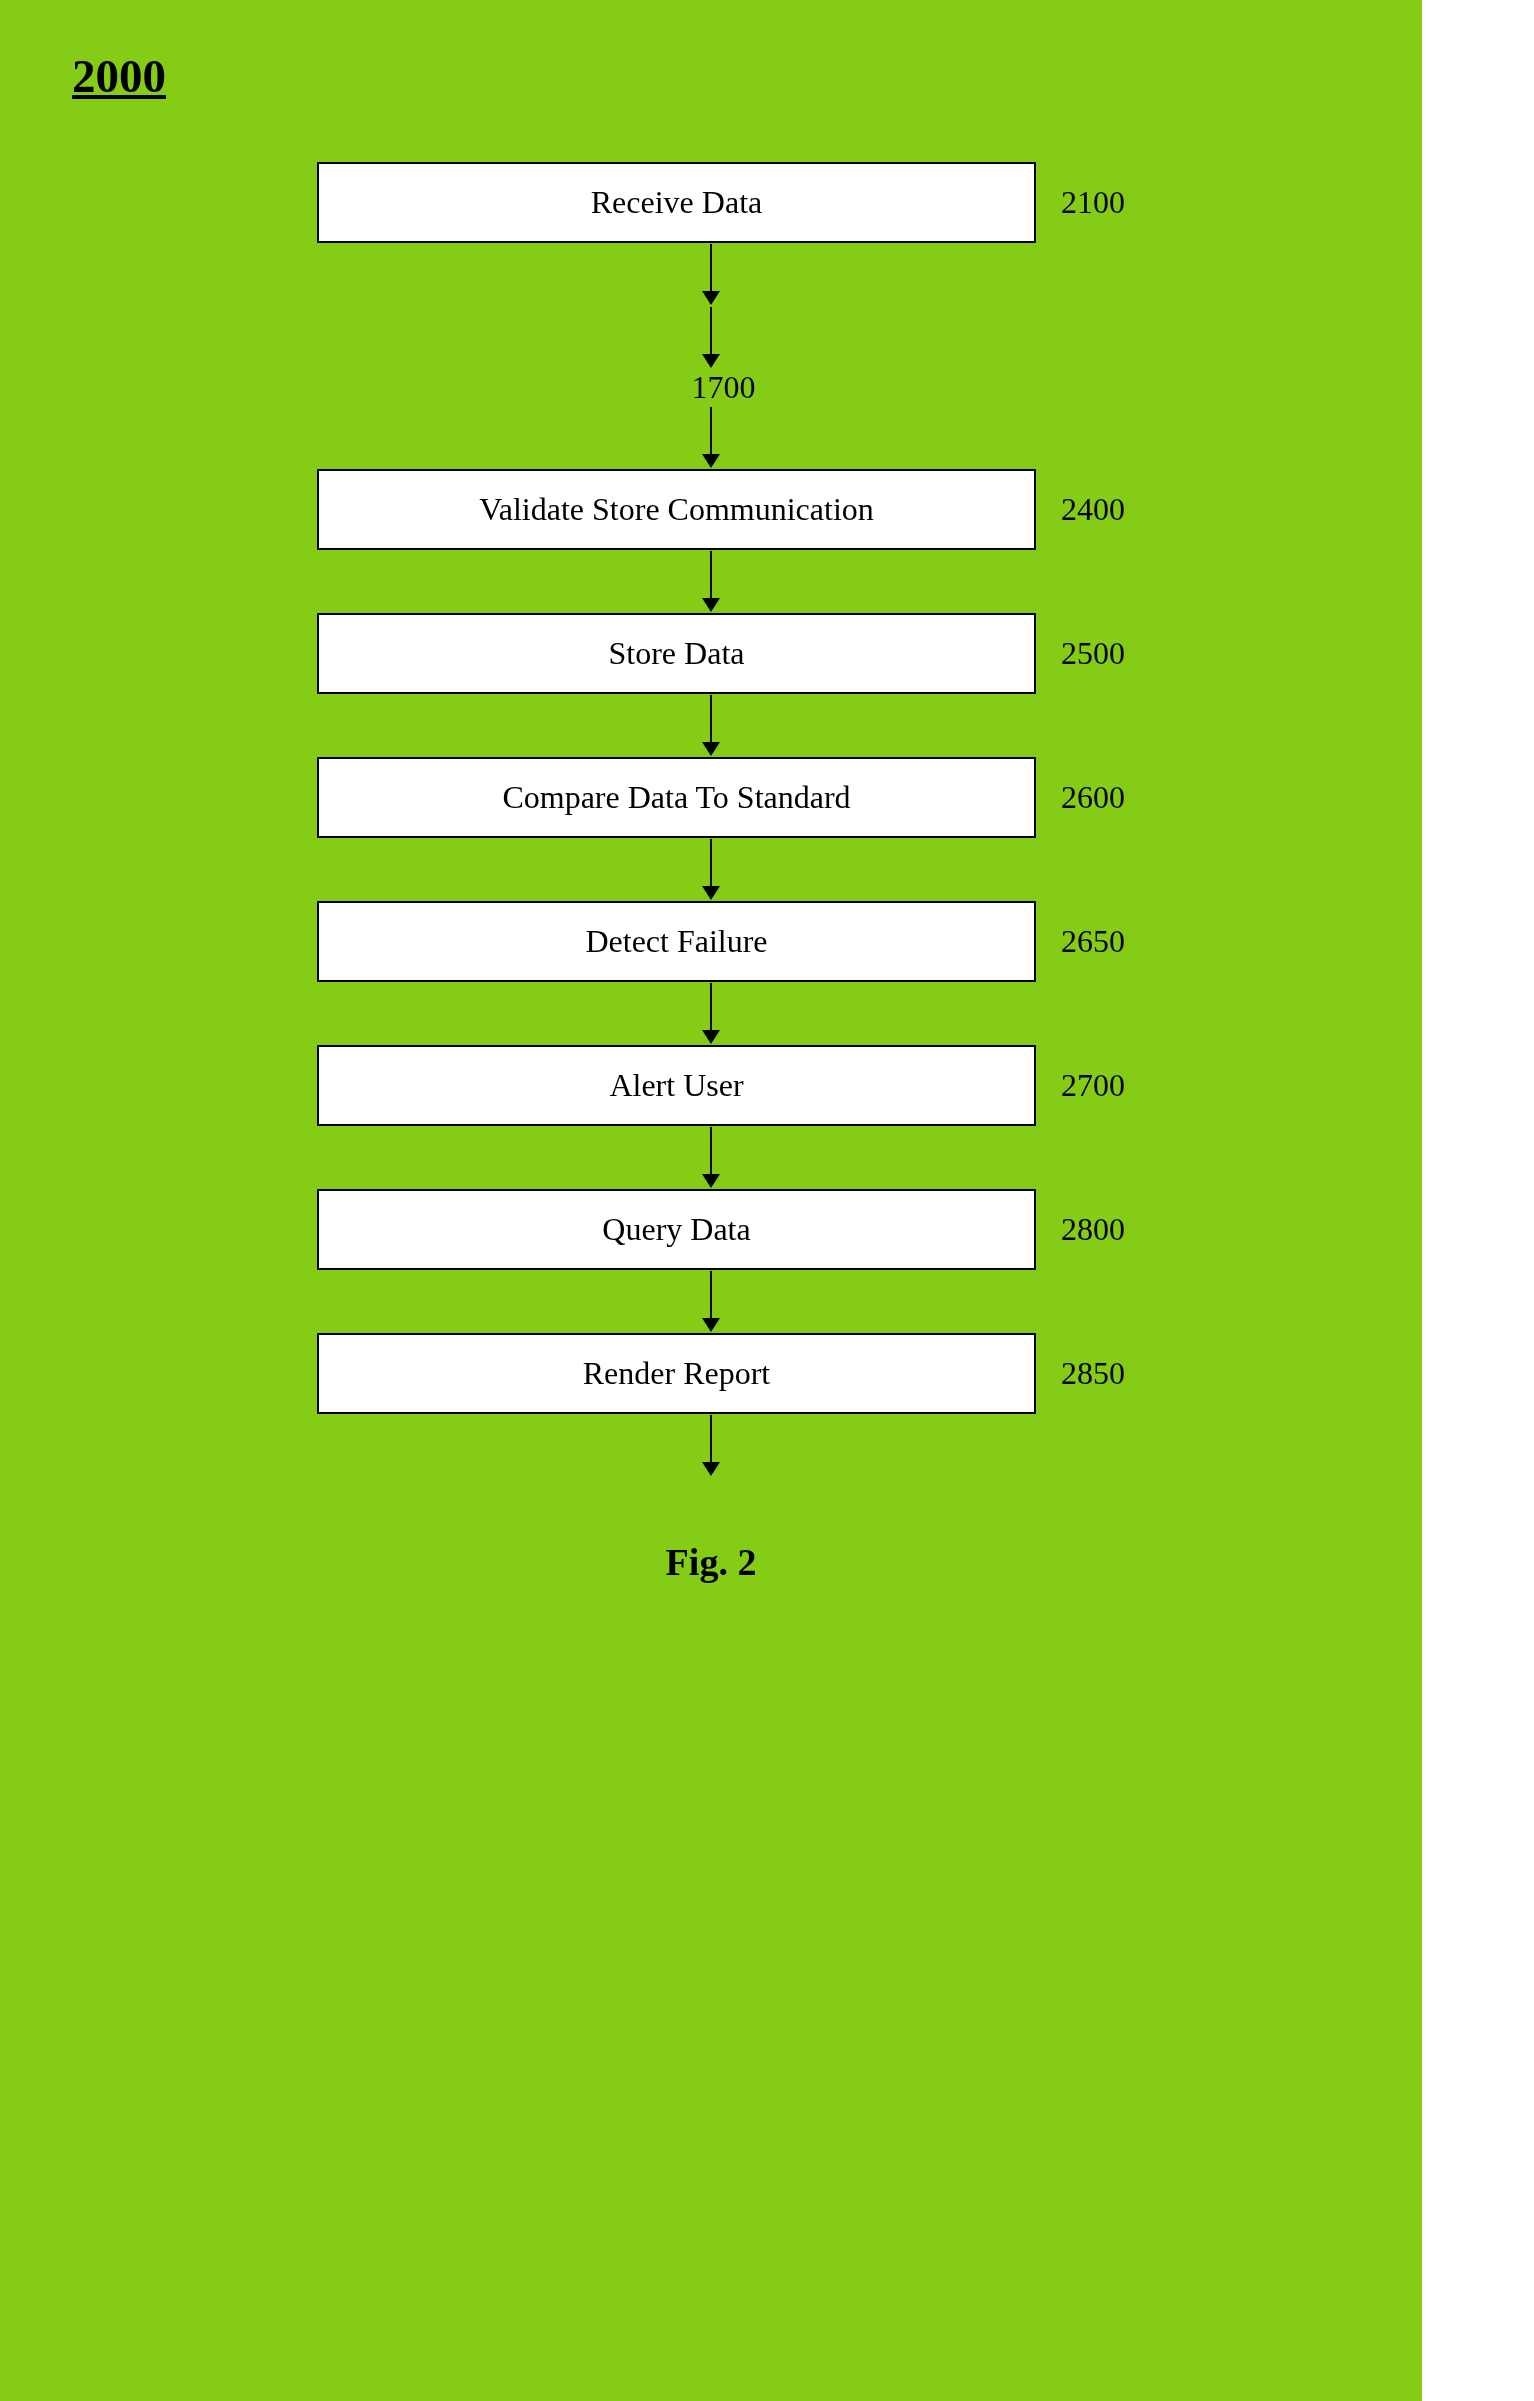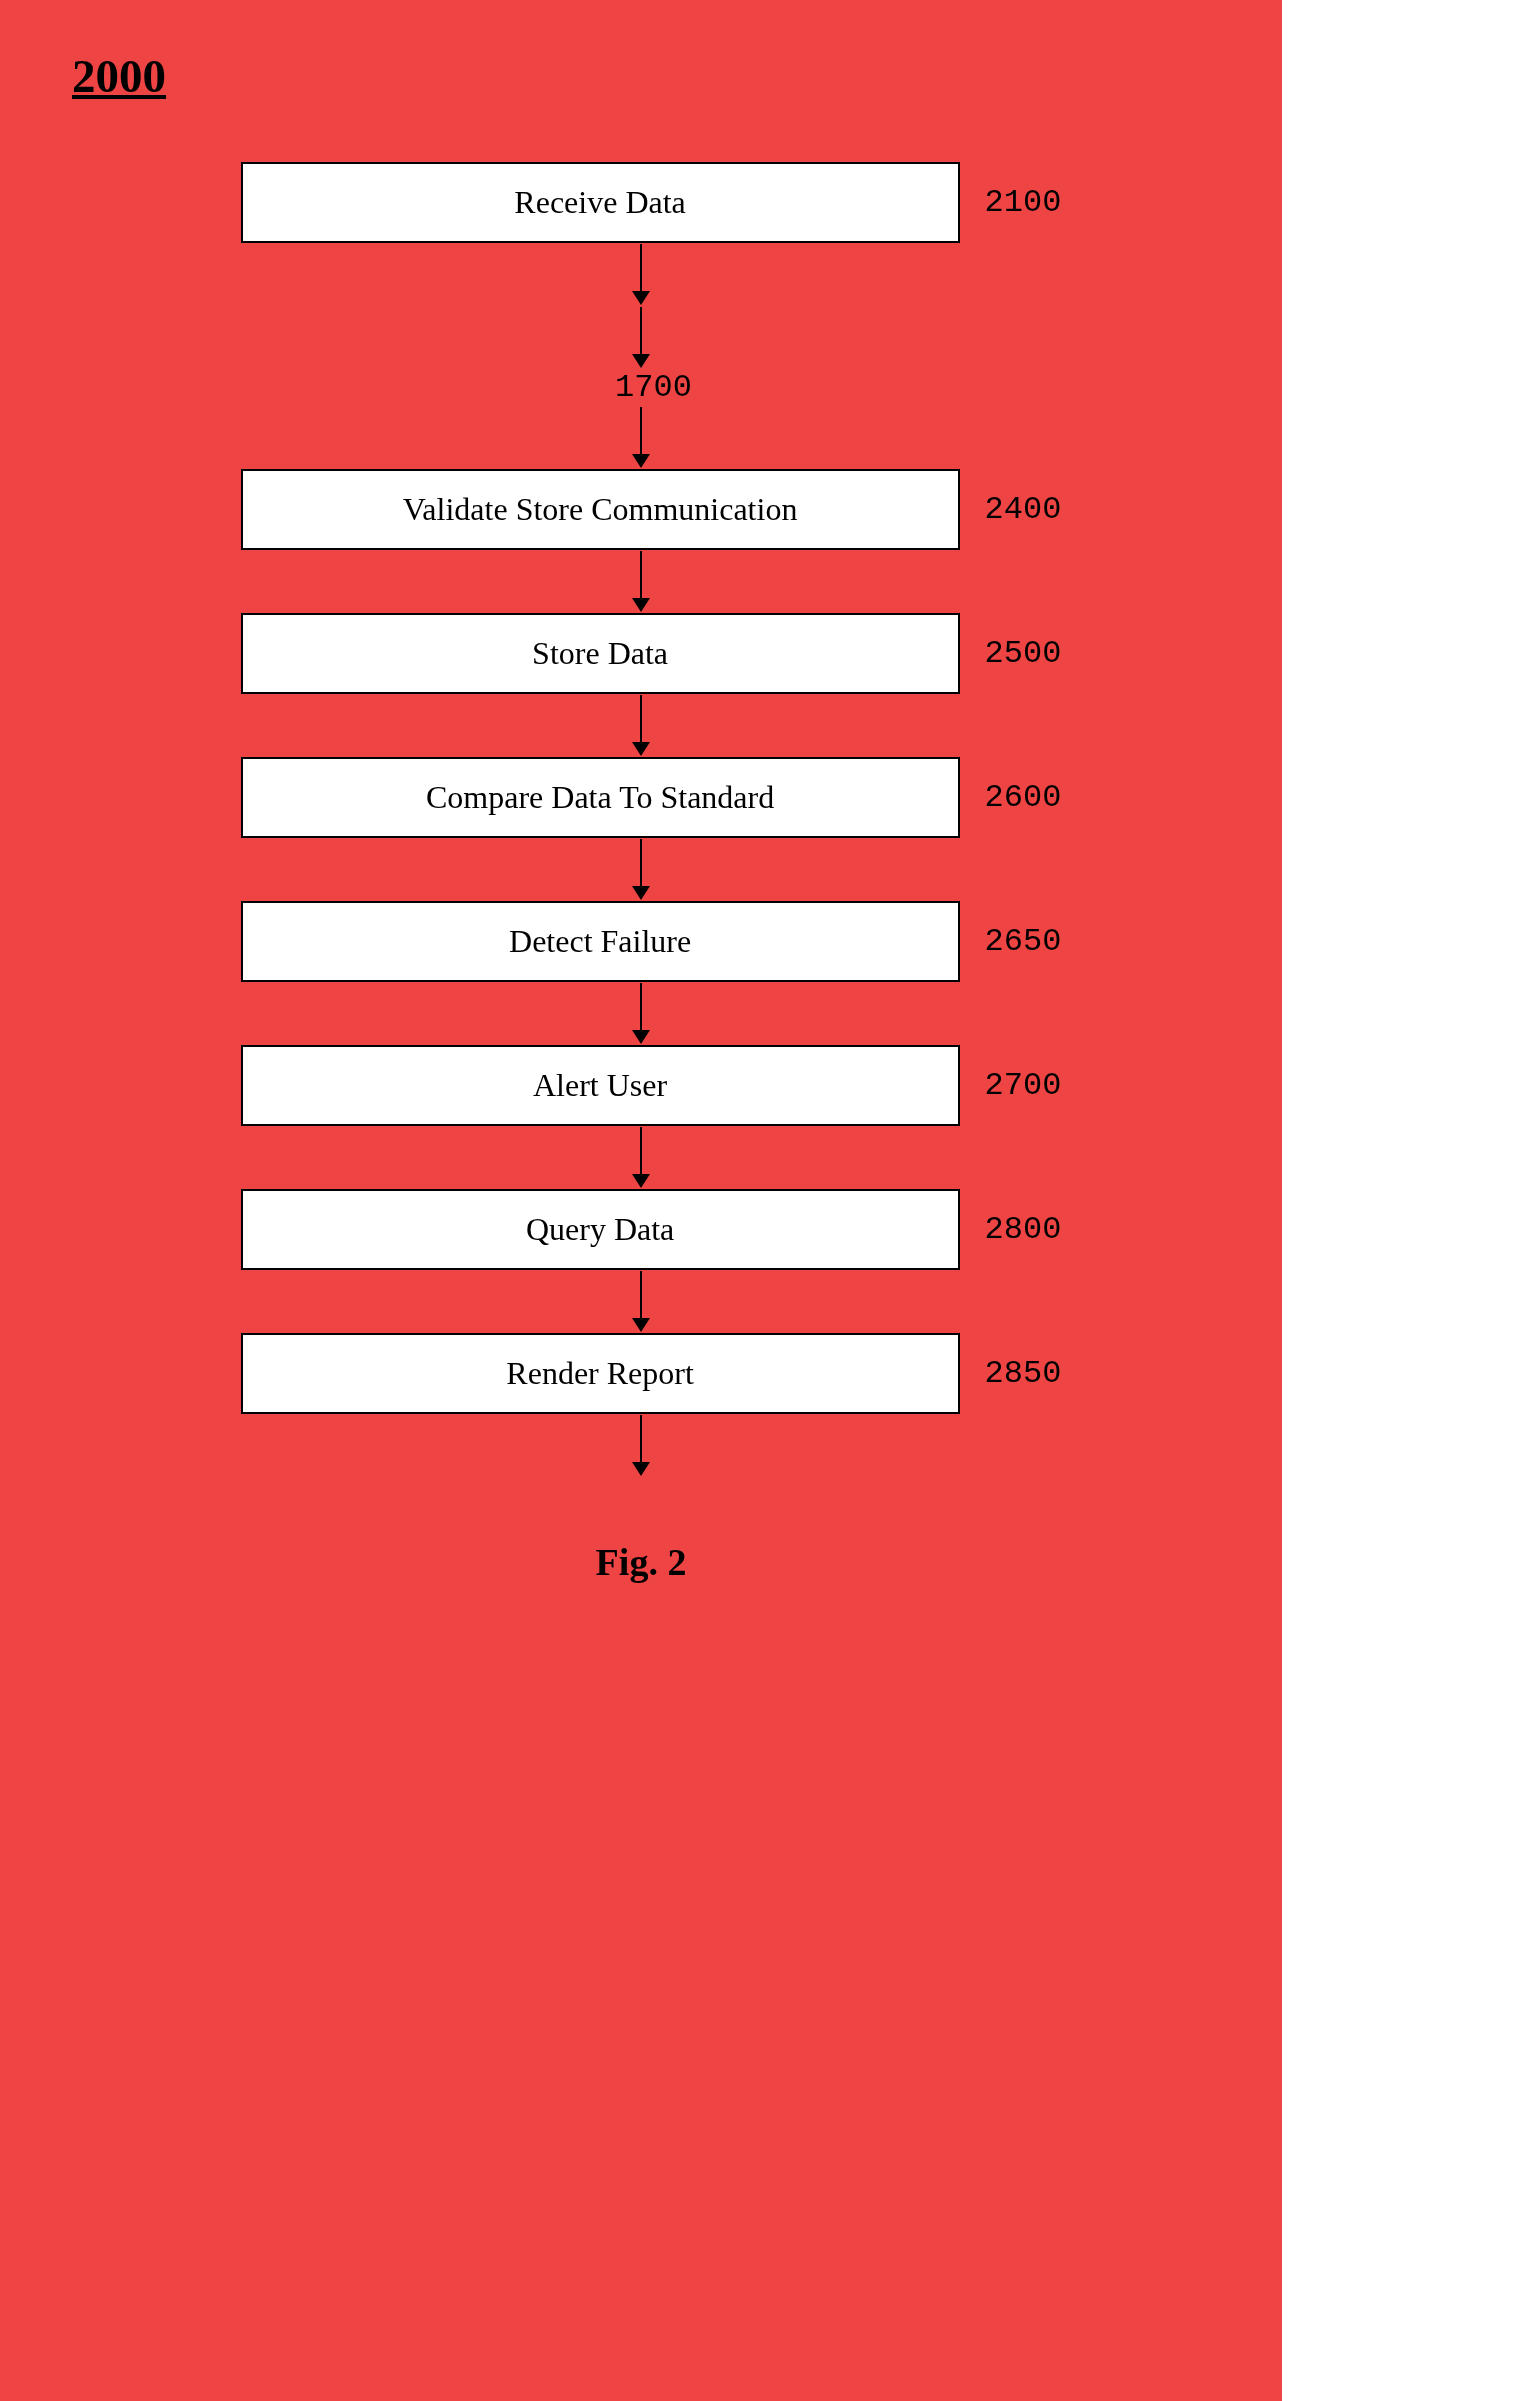"2000" .page { background: #ef4444 -> #84cc16; width: 1282px -> 1422px }
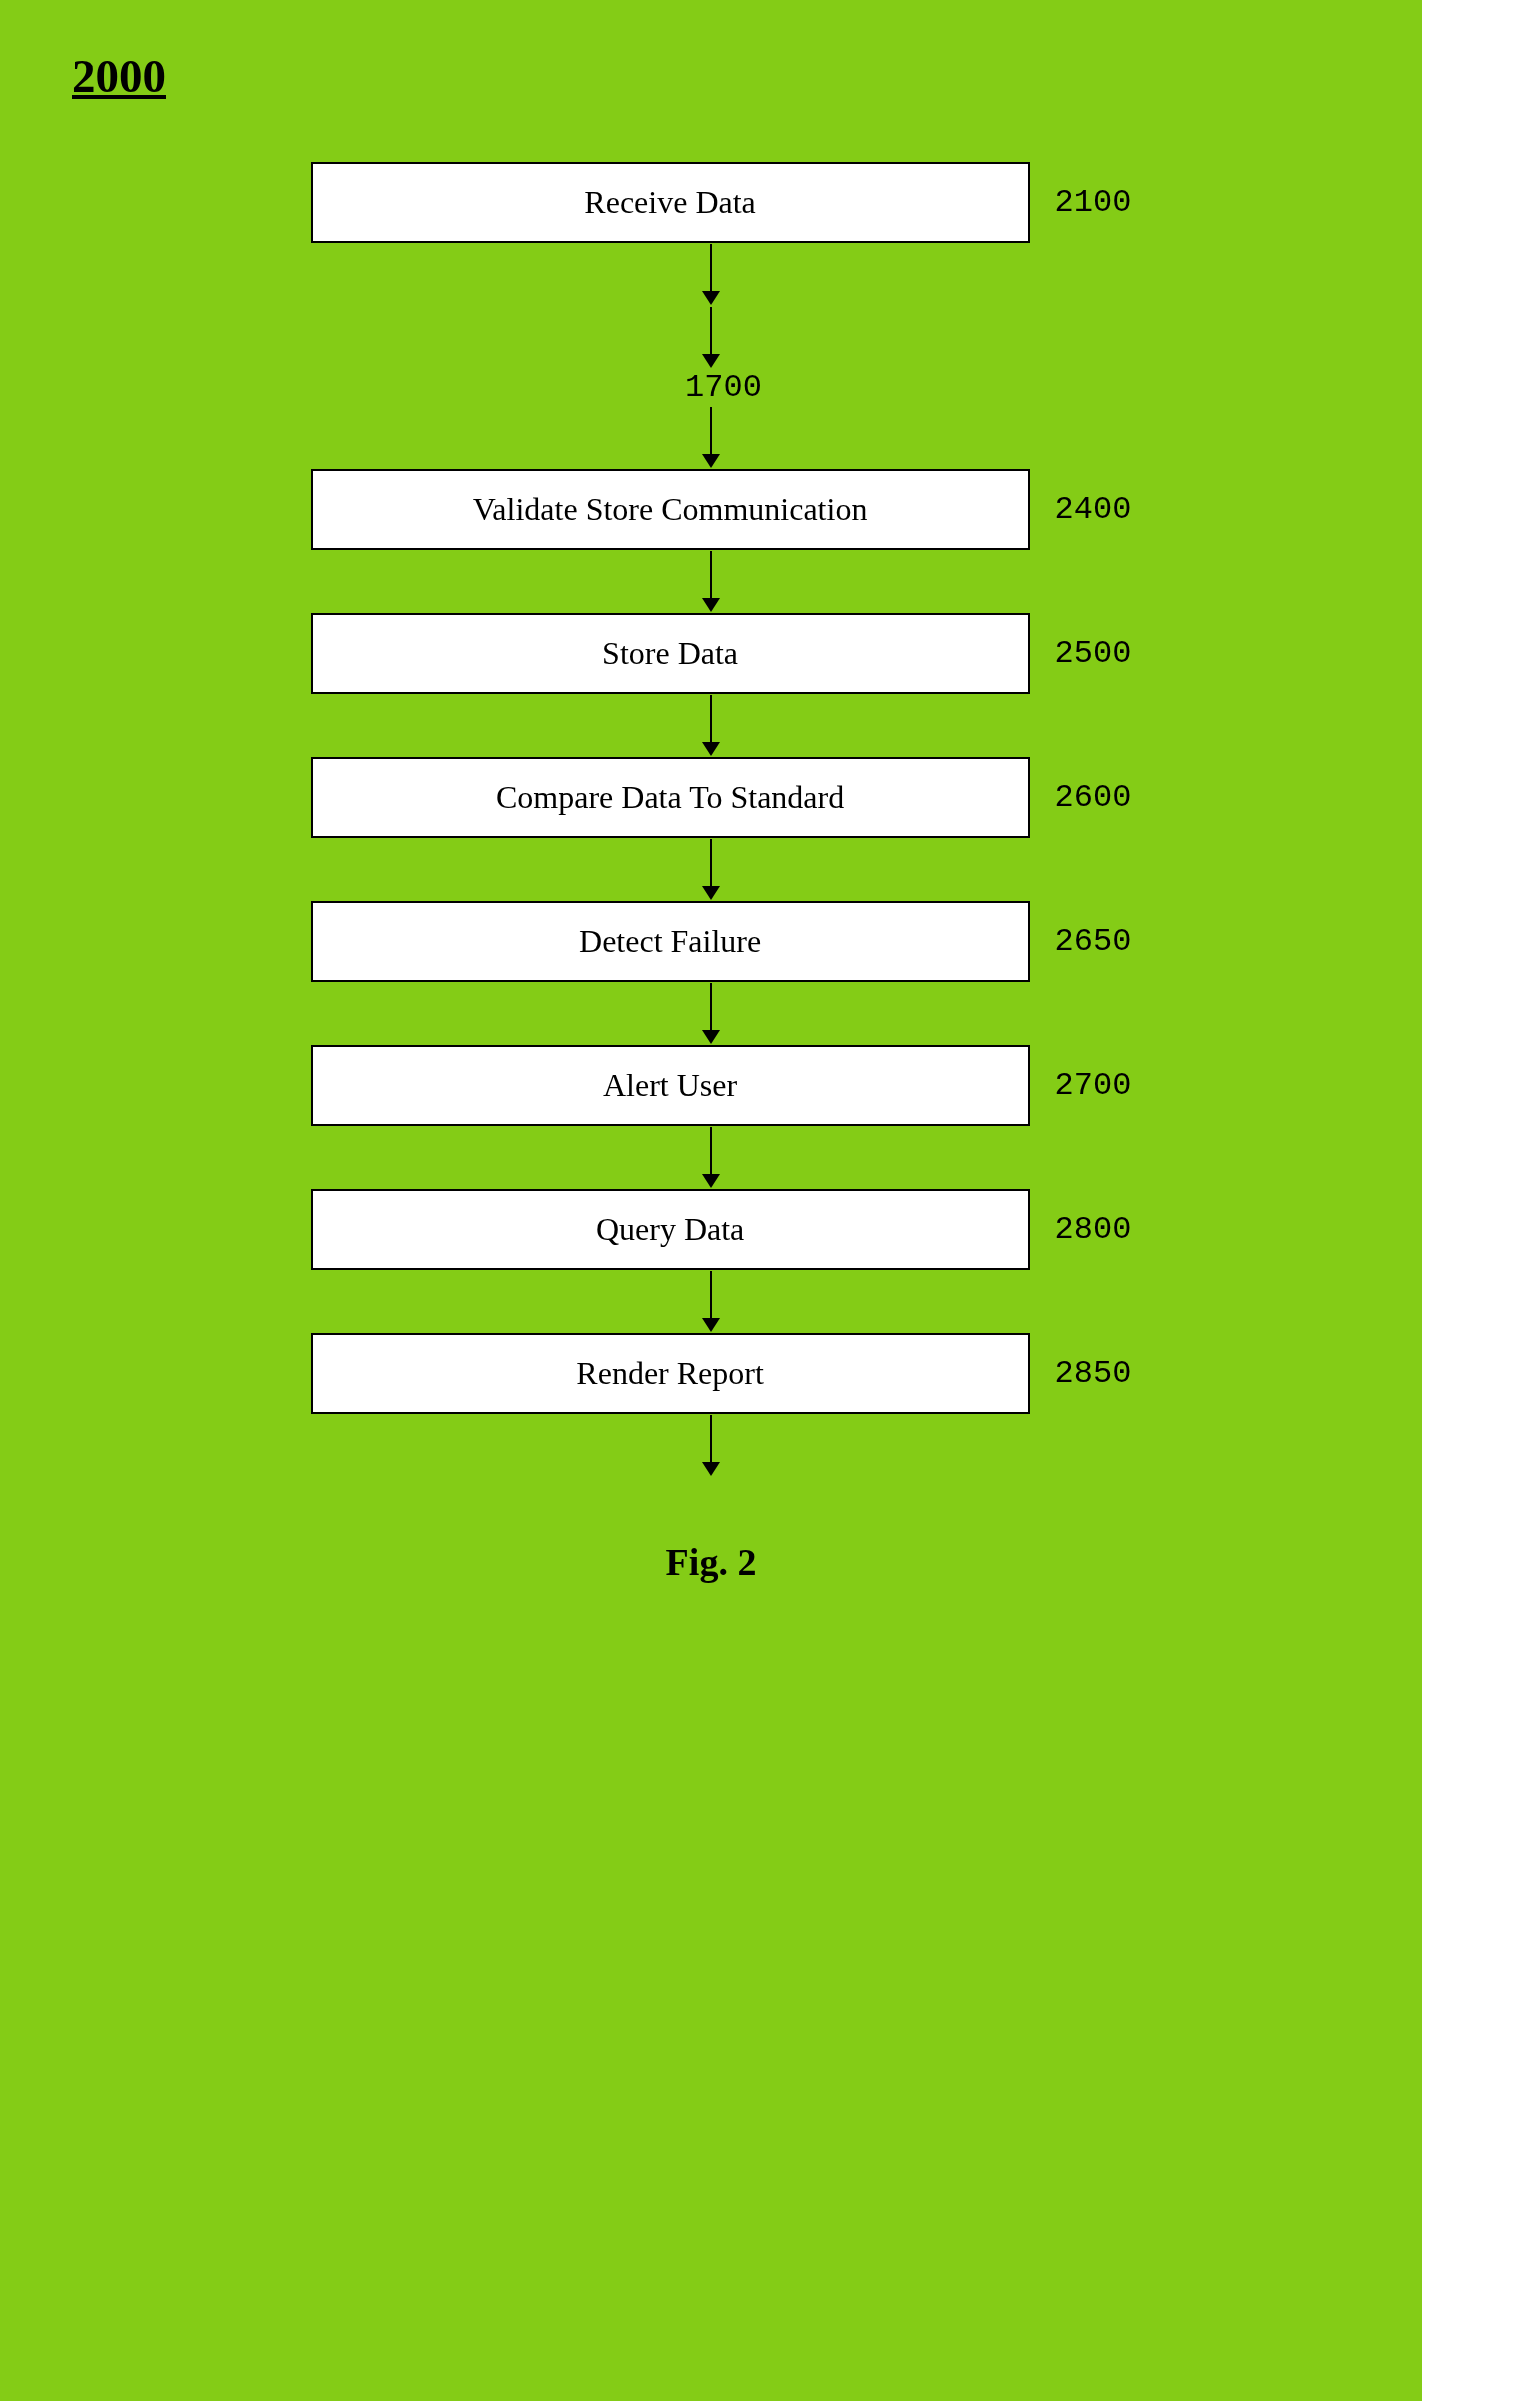"2100" .step-number { font-family: Liberation Mono, monospace -> none }
